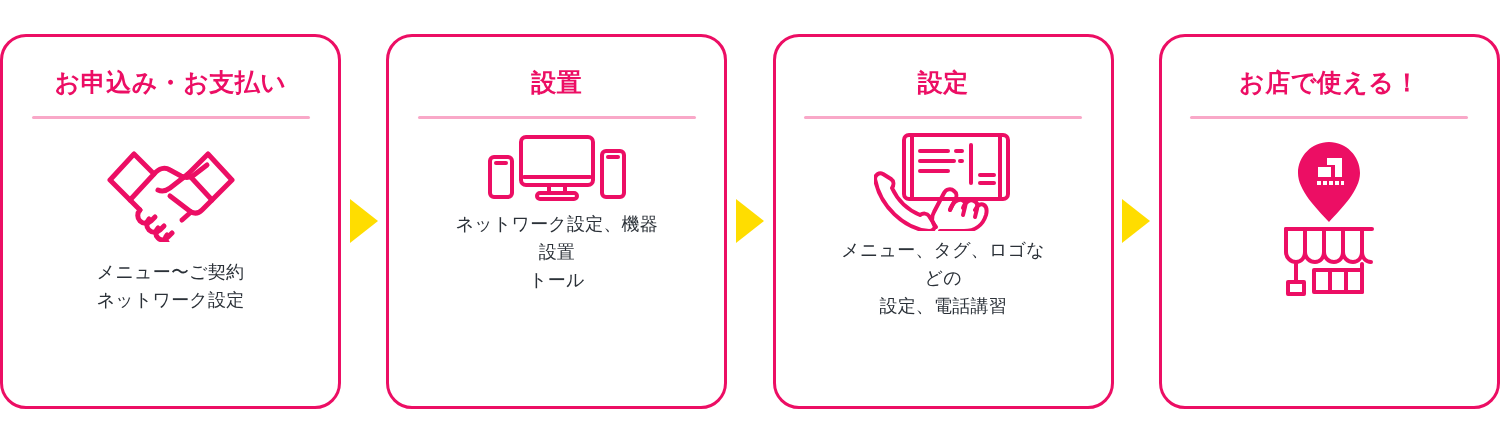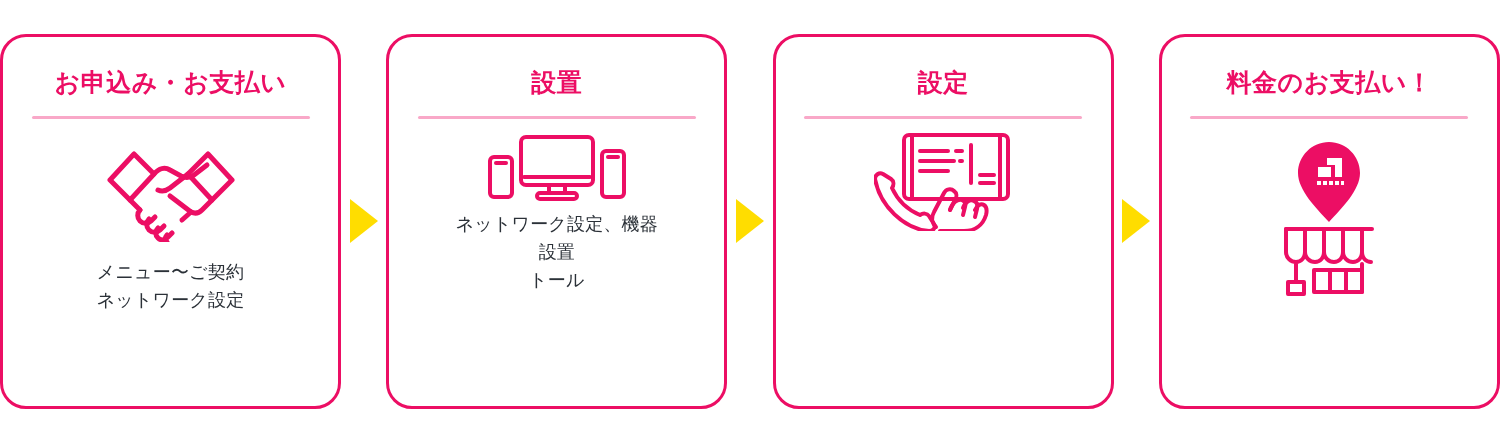"料金のお支払い！" div.card-title { text: 料金のお支払い -> お店で使える }
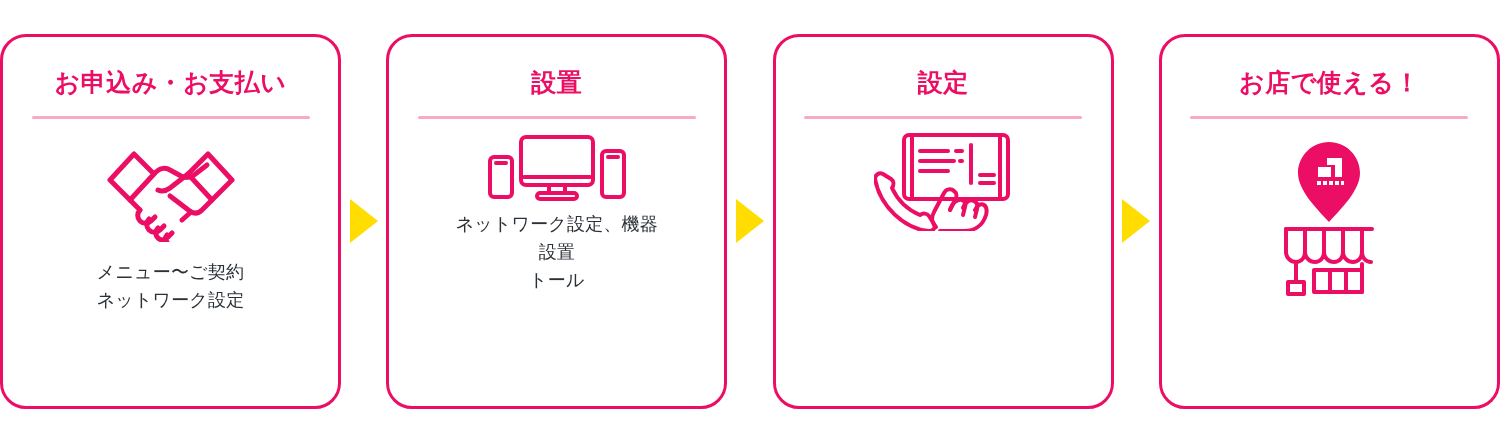"メニュー、タグ、ロゴな" div.card-body { html: none -> <div> <div>メニュー、タグ、ロゴな</div> <div>どの</div> <div>設定、電話講習</div> </div> }
